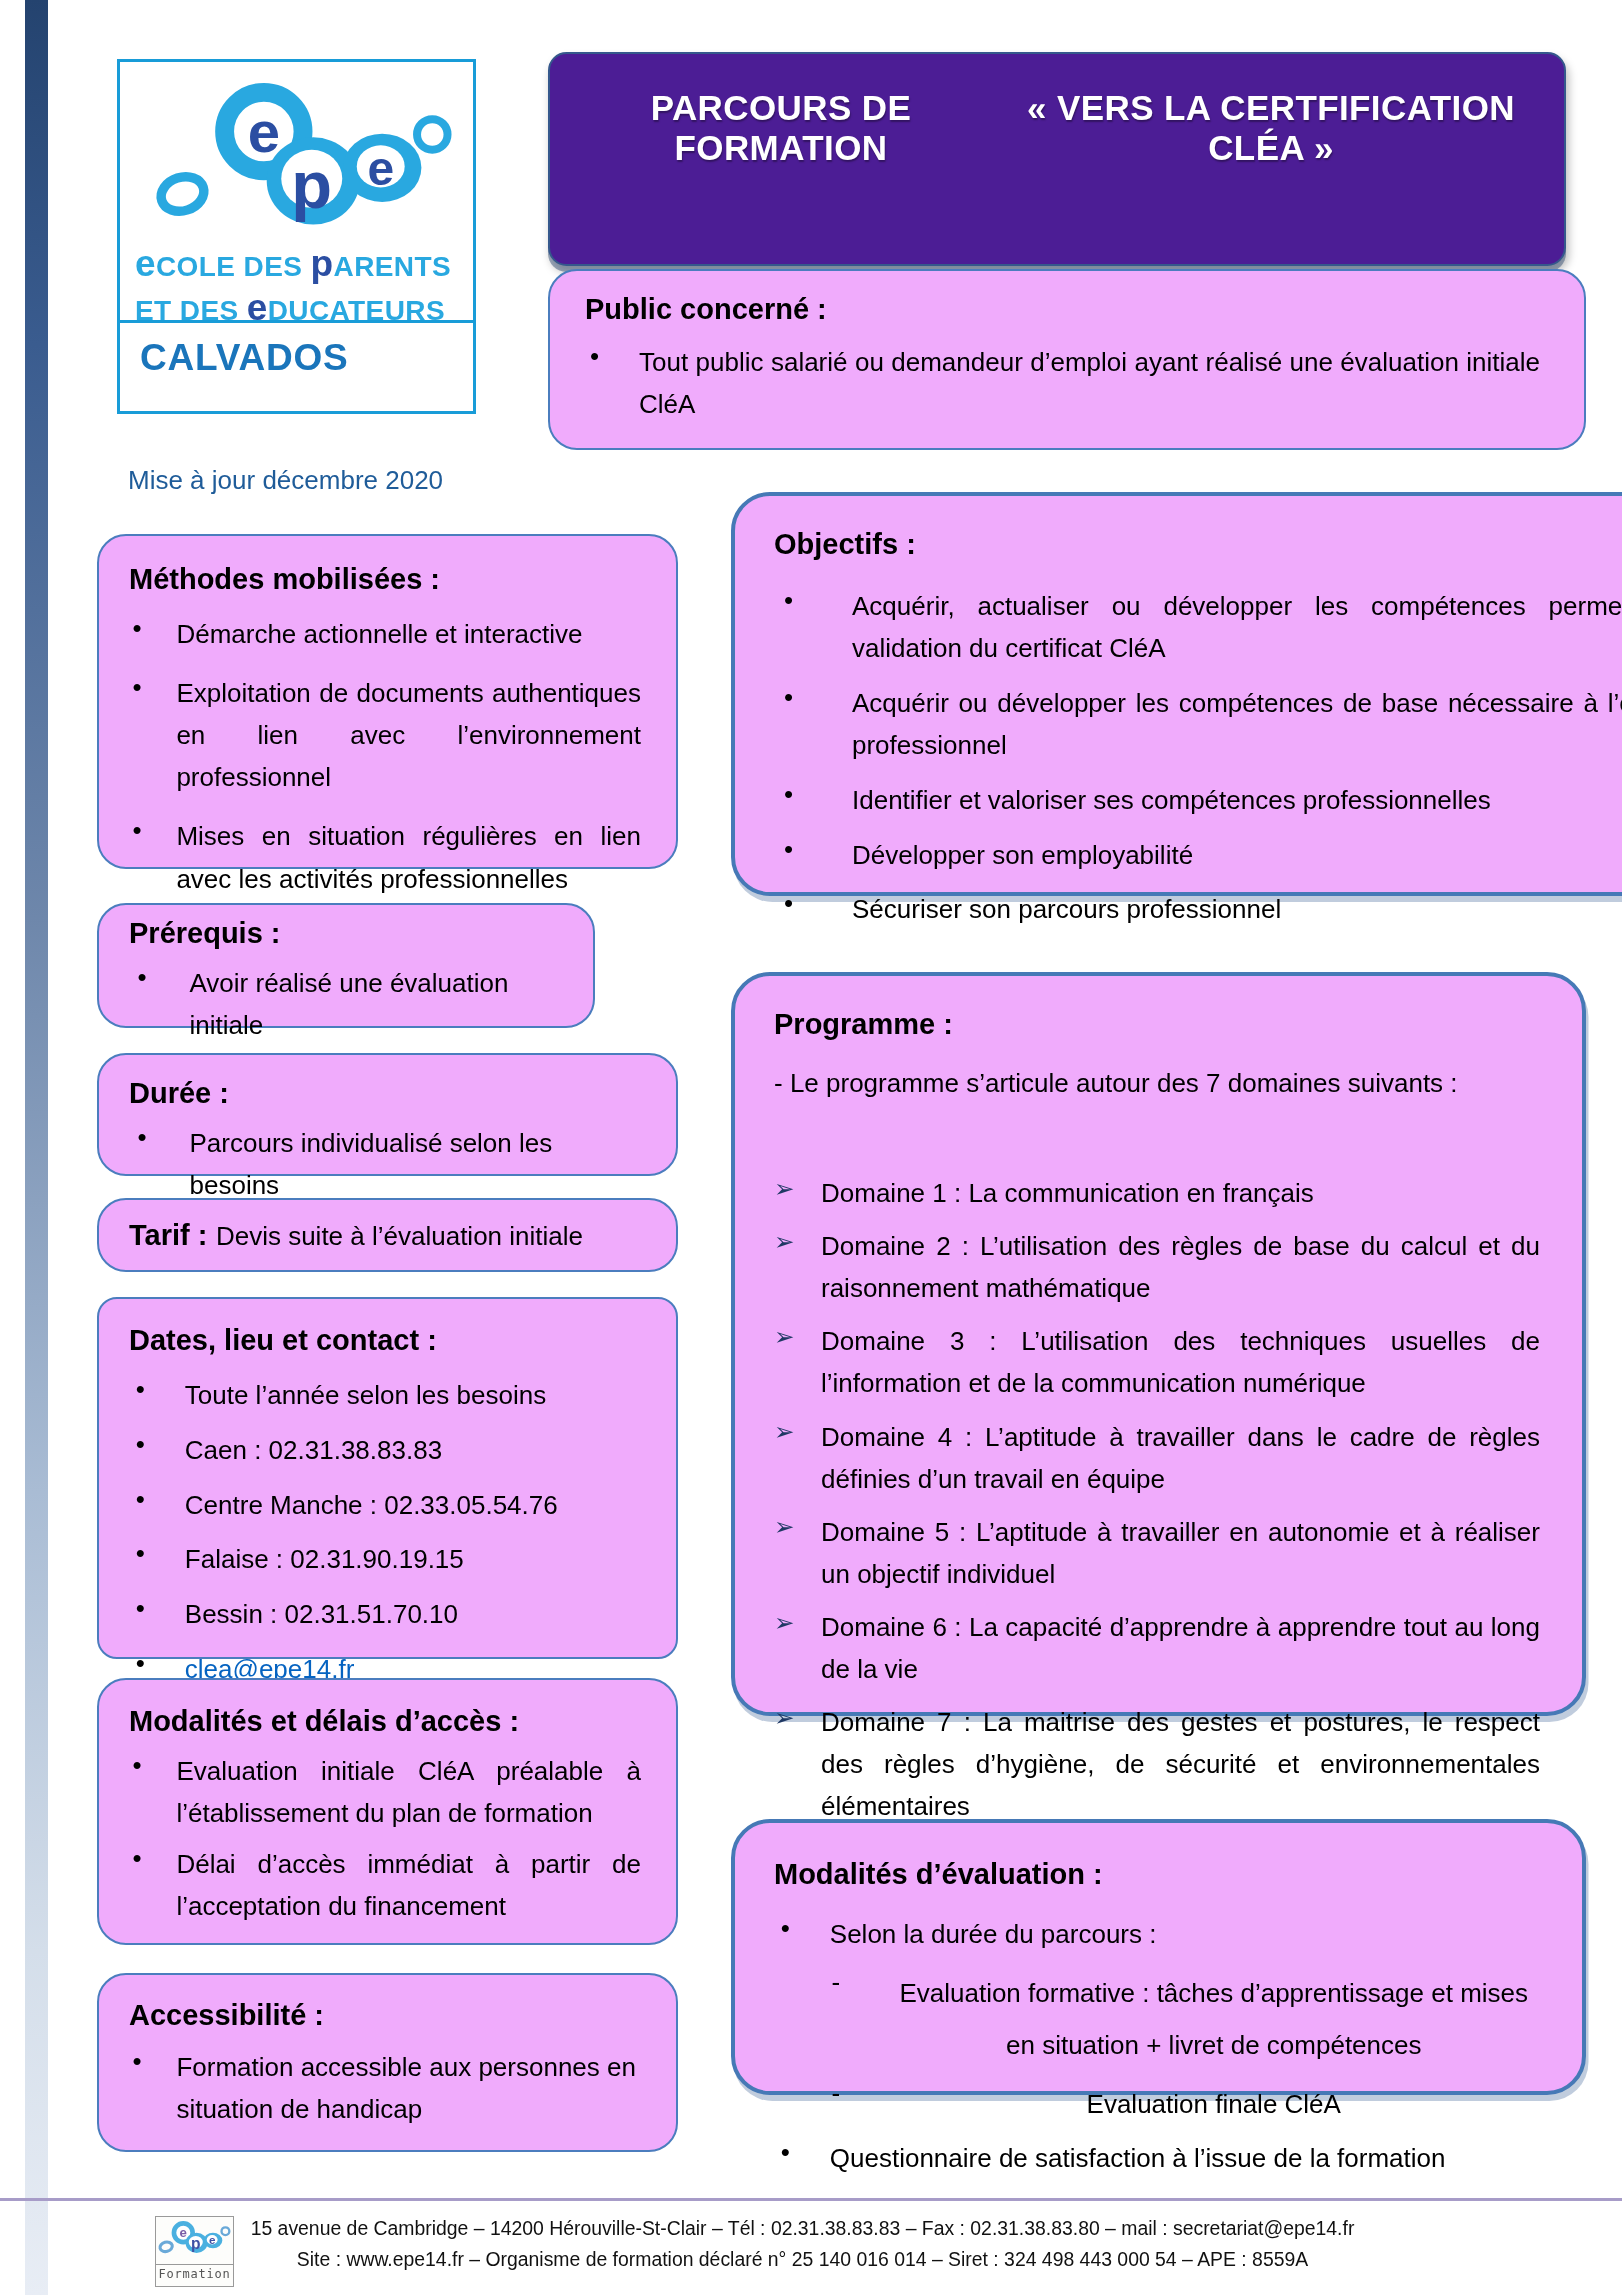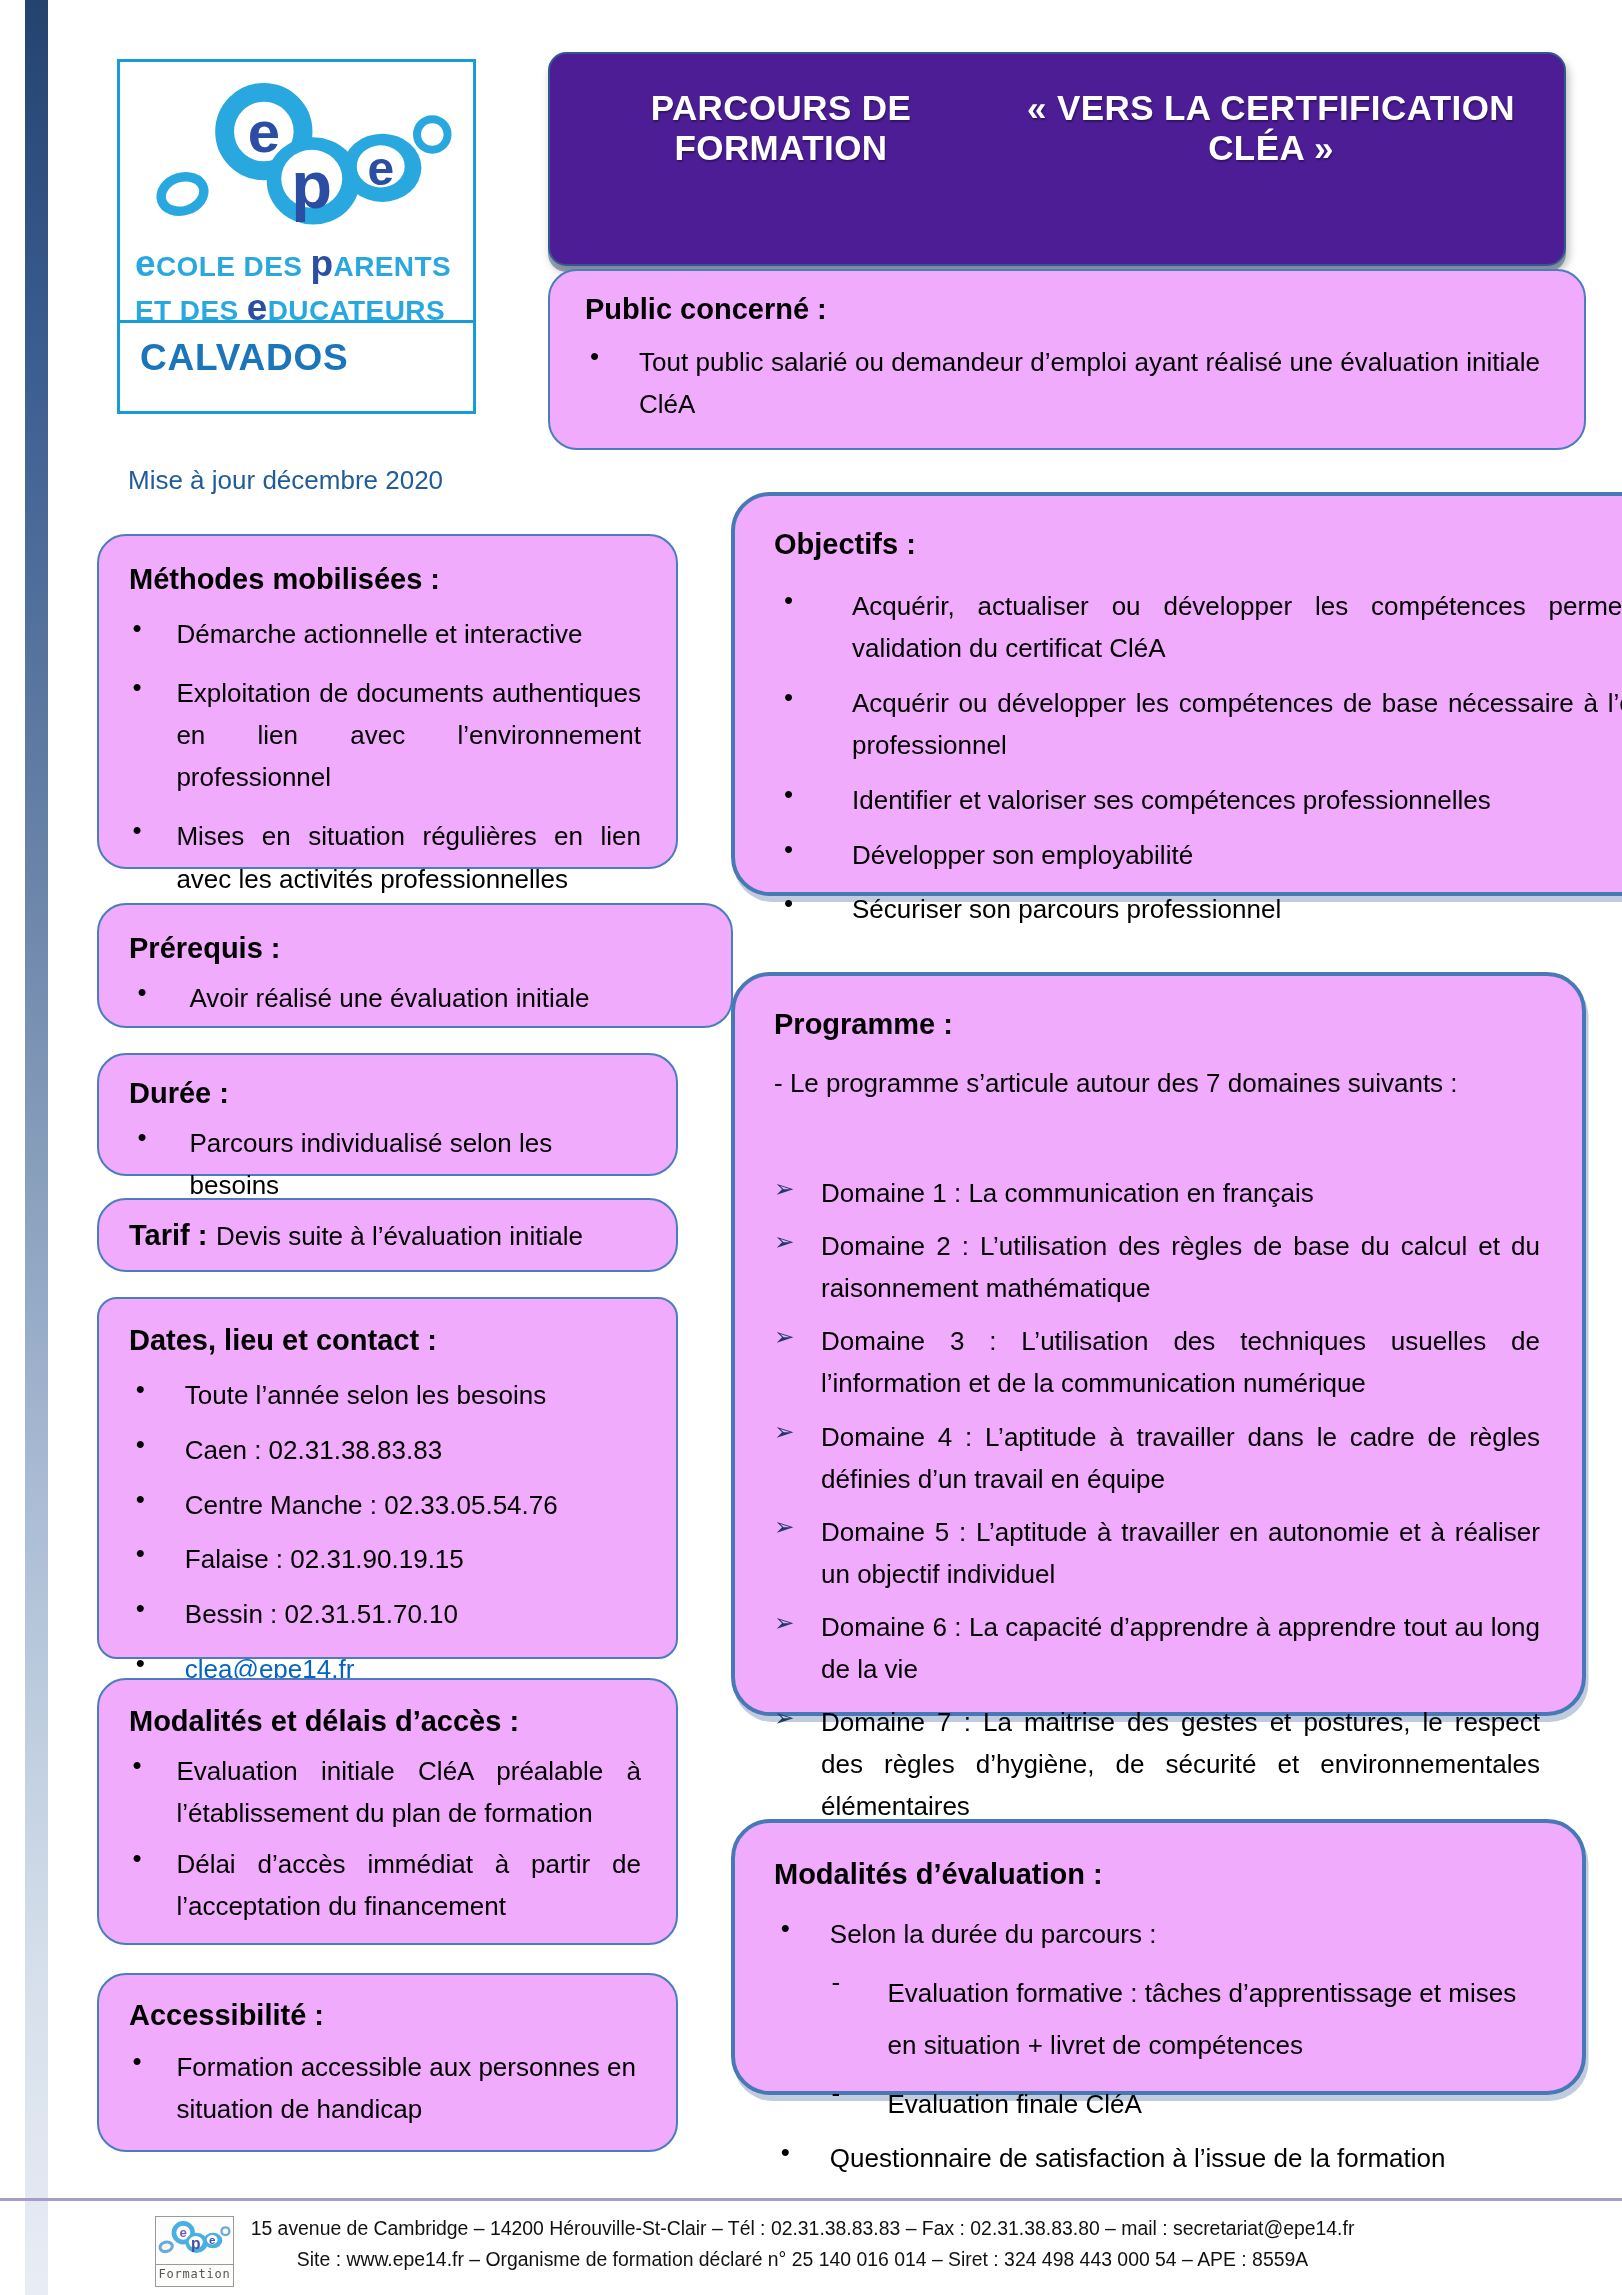"Prérequis :" .prerequis { padding: 27px 35px 0 30px -> 12px 35px 0 30px; width: 636px -> 498px }
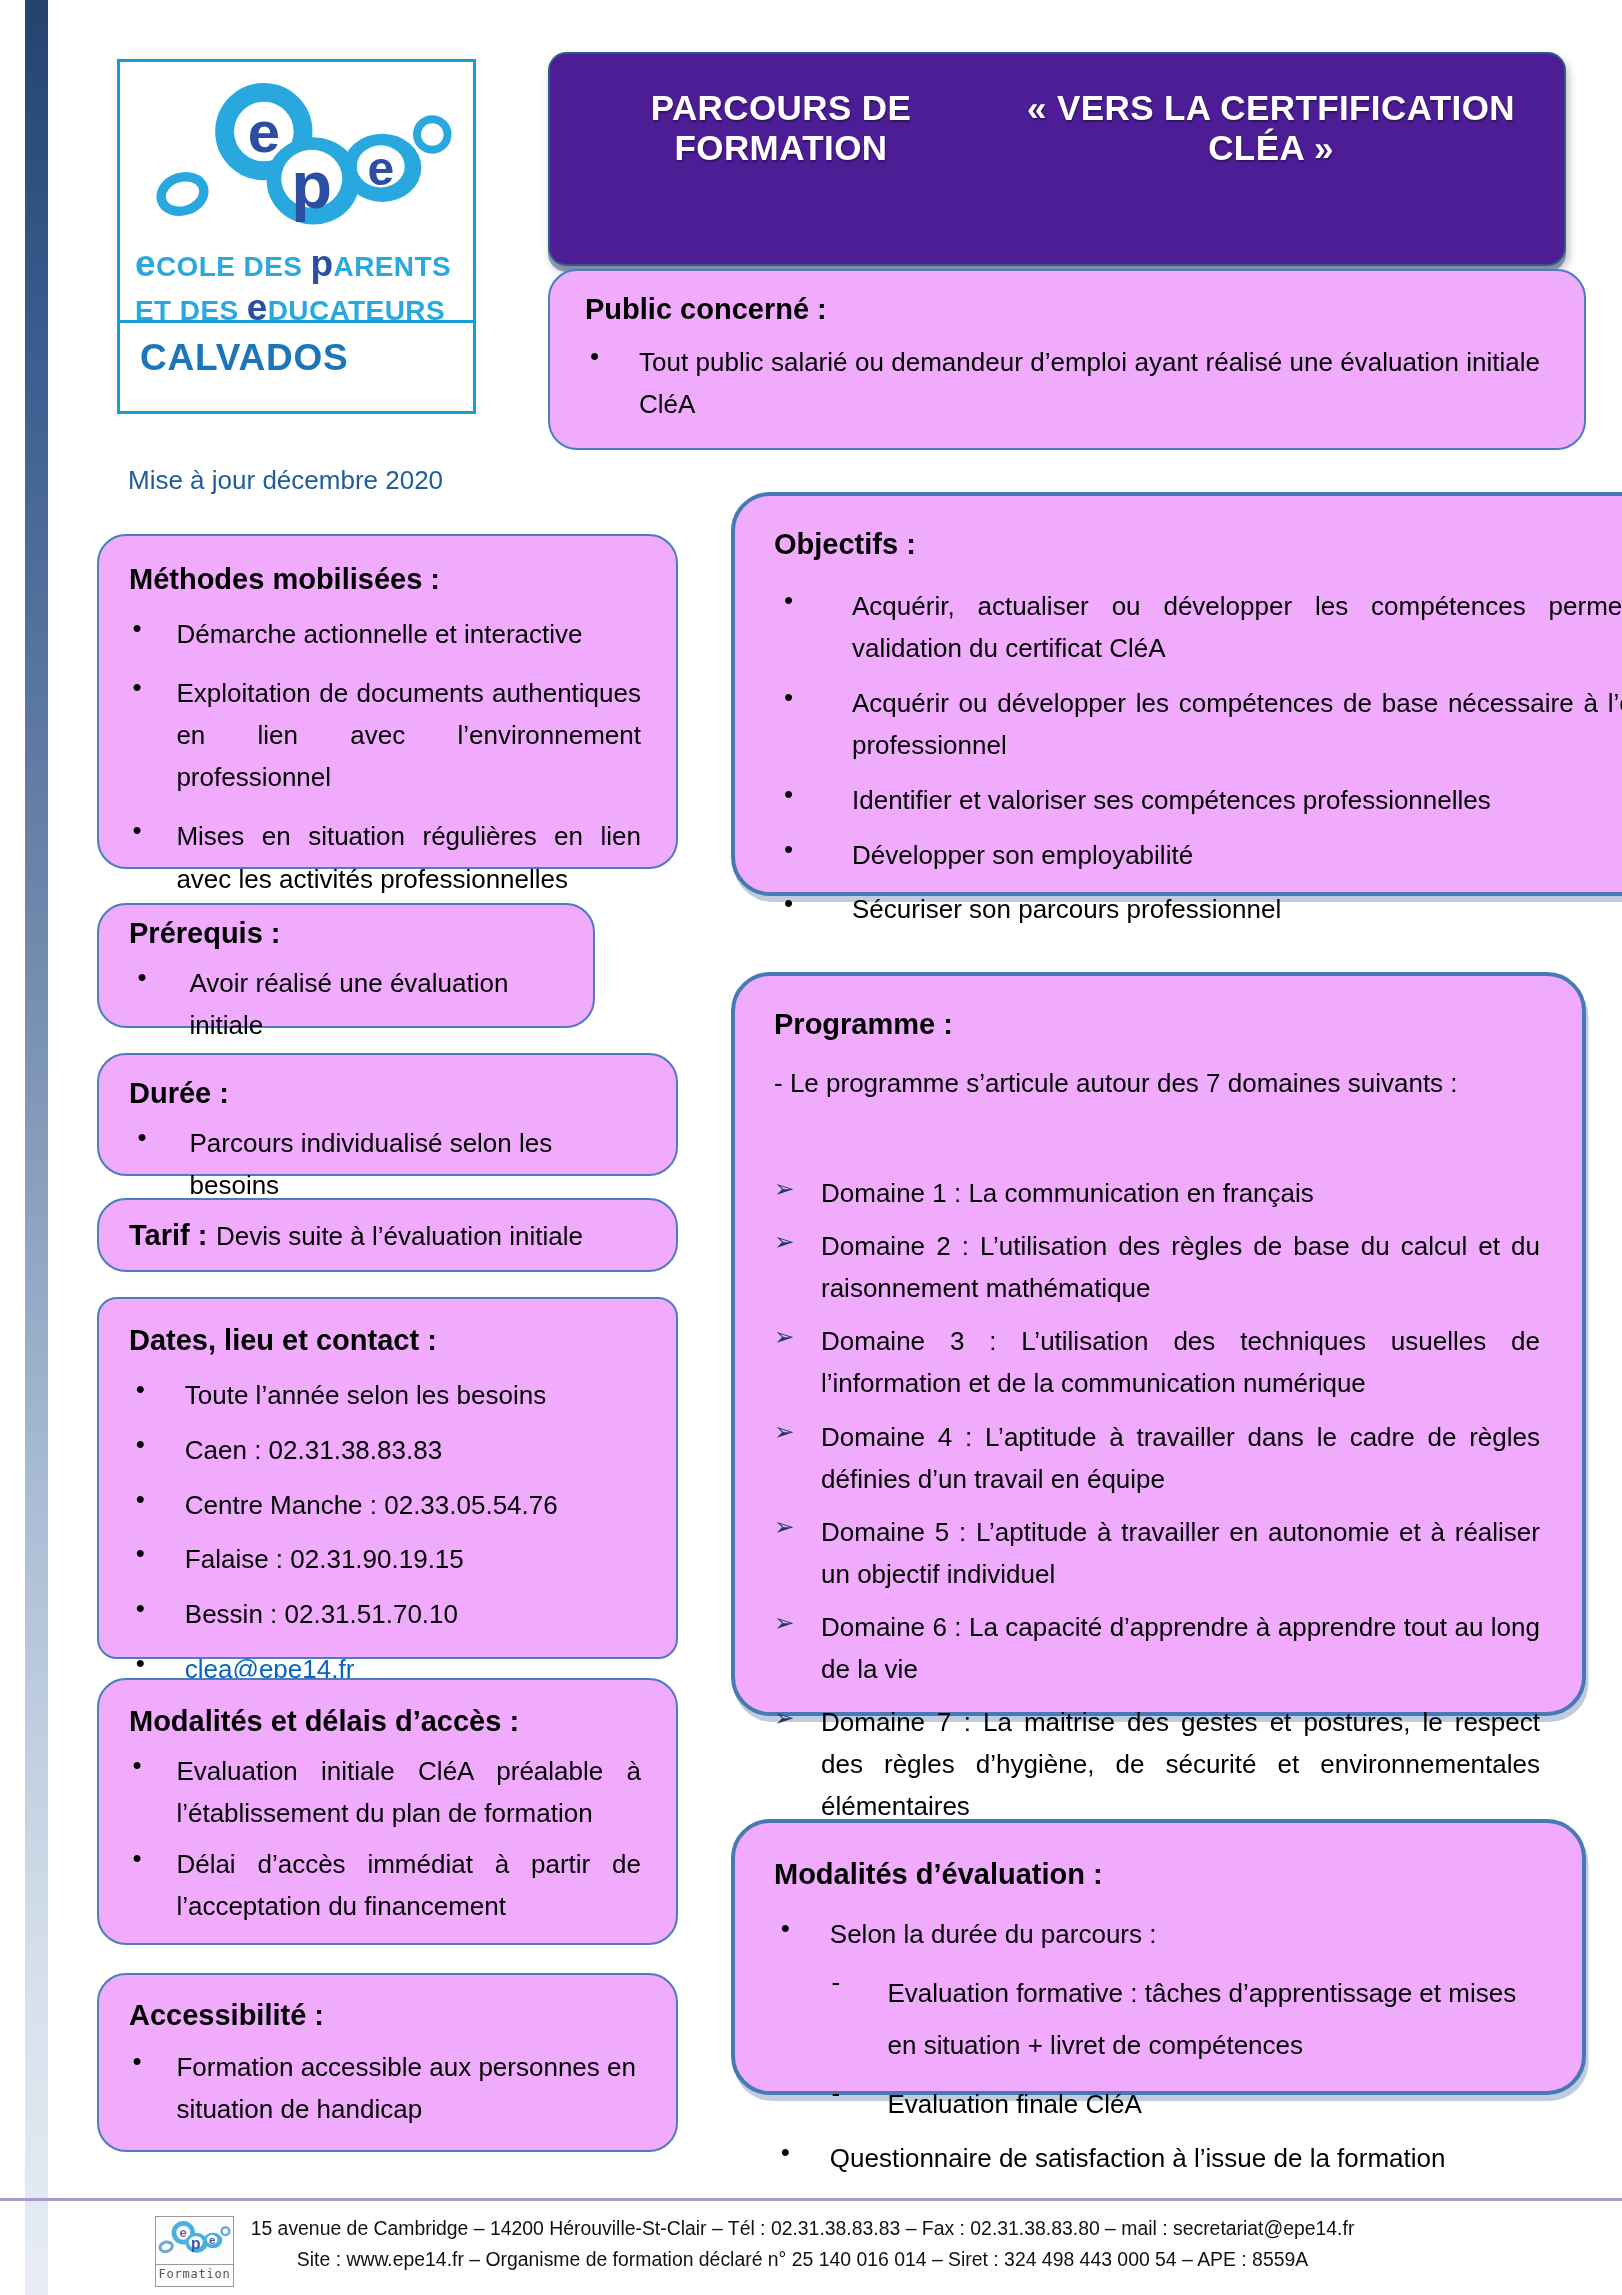"Evaluation formative : tâches" .evaluation .sub .txt { text-align: left -> center }
